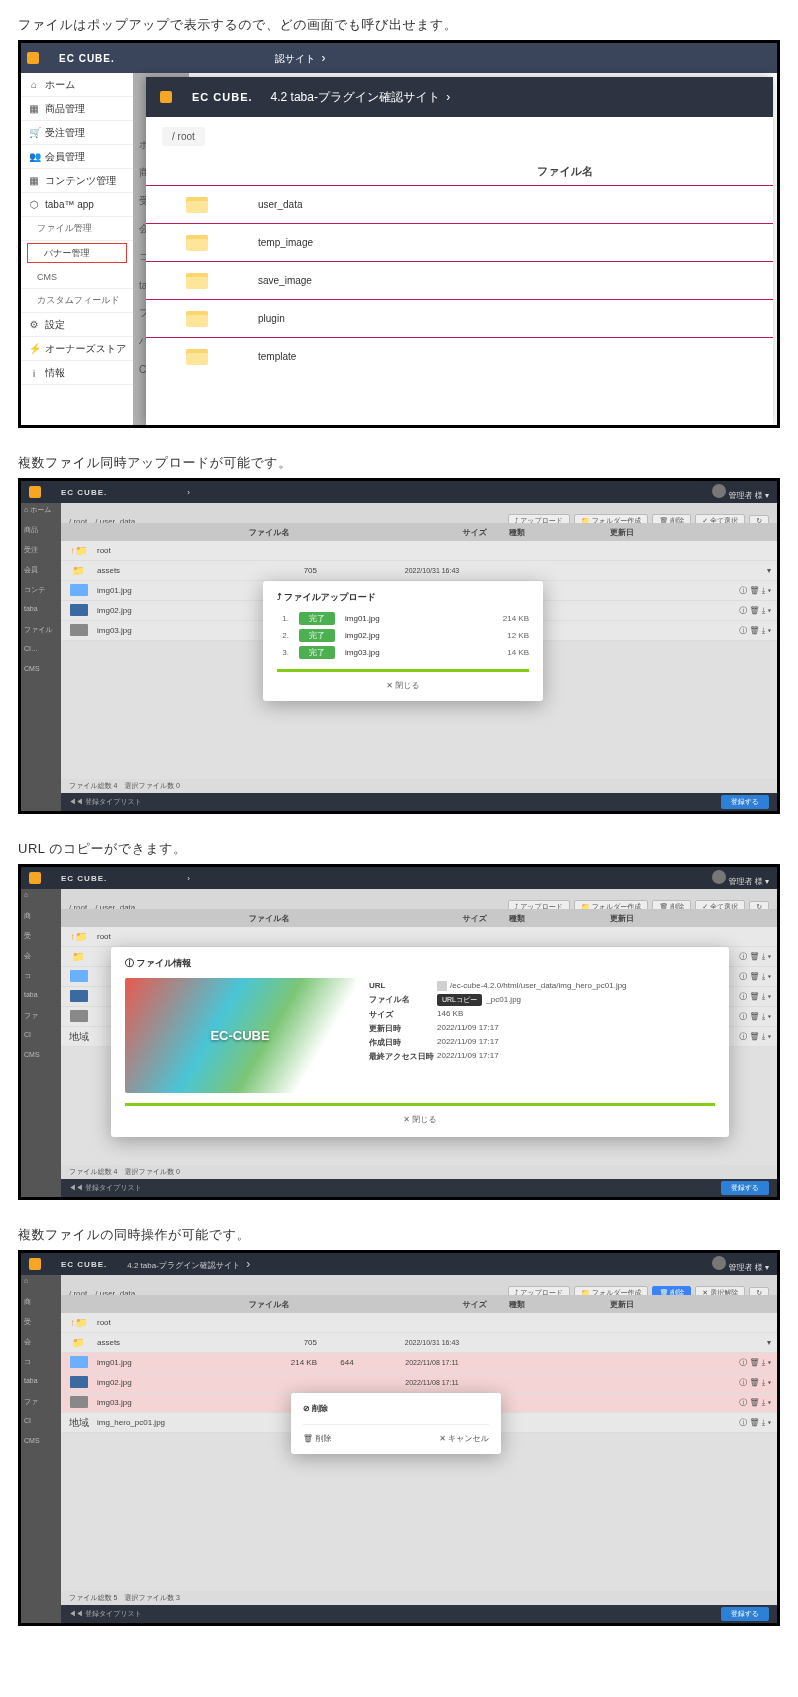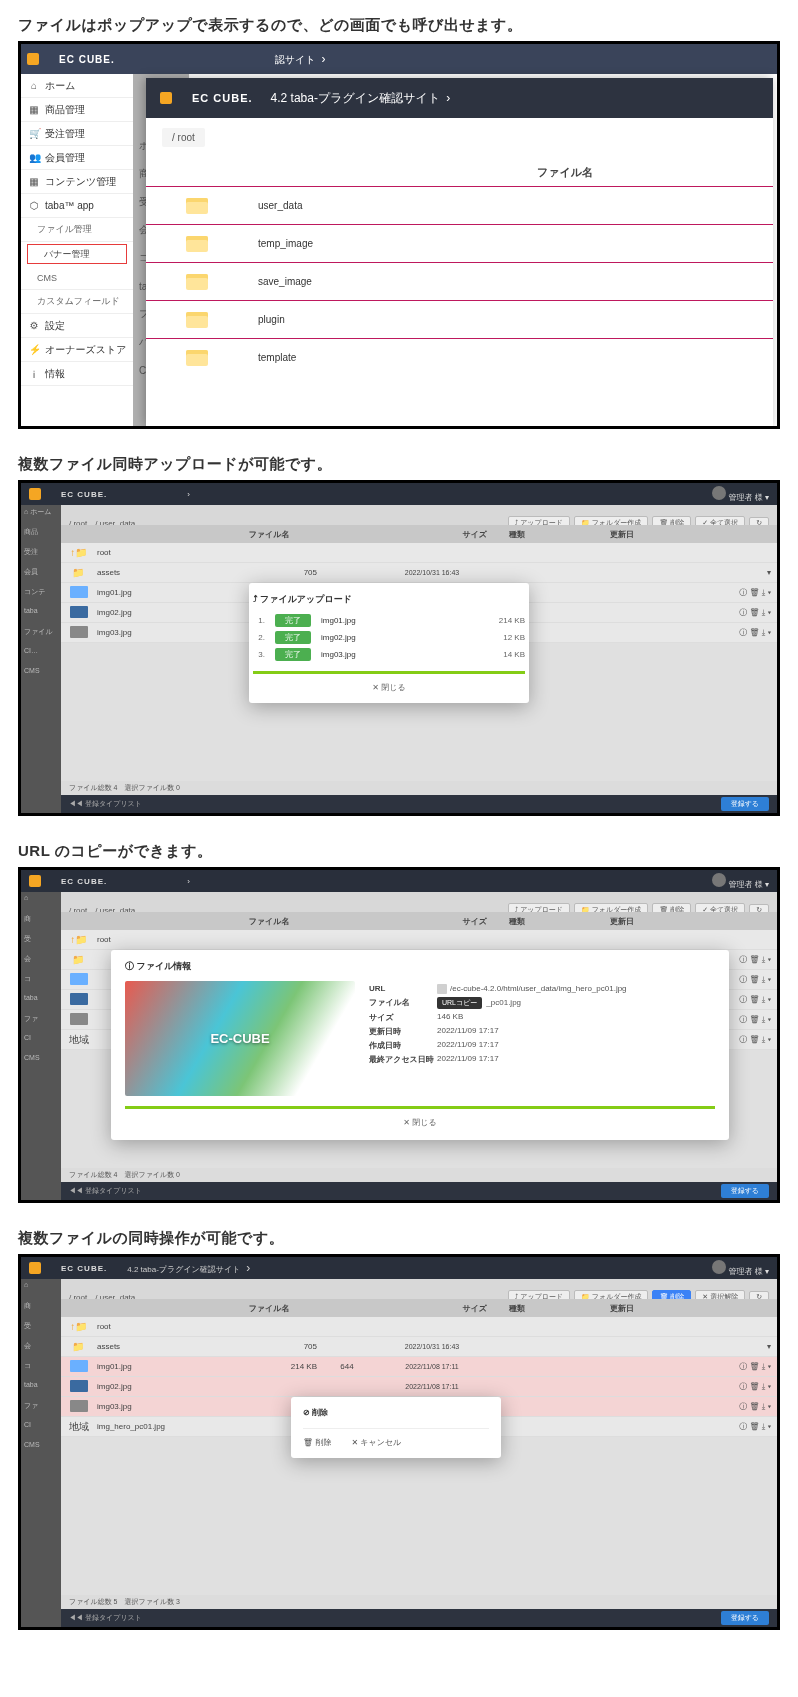"ファイルはポップアップで表示するので、どの画面でも呼び出せます。" .caption { font-size: 15px -> 13px; font-weight: bold -> normal }
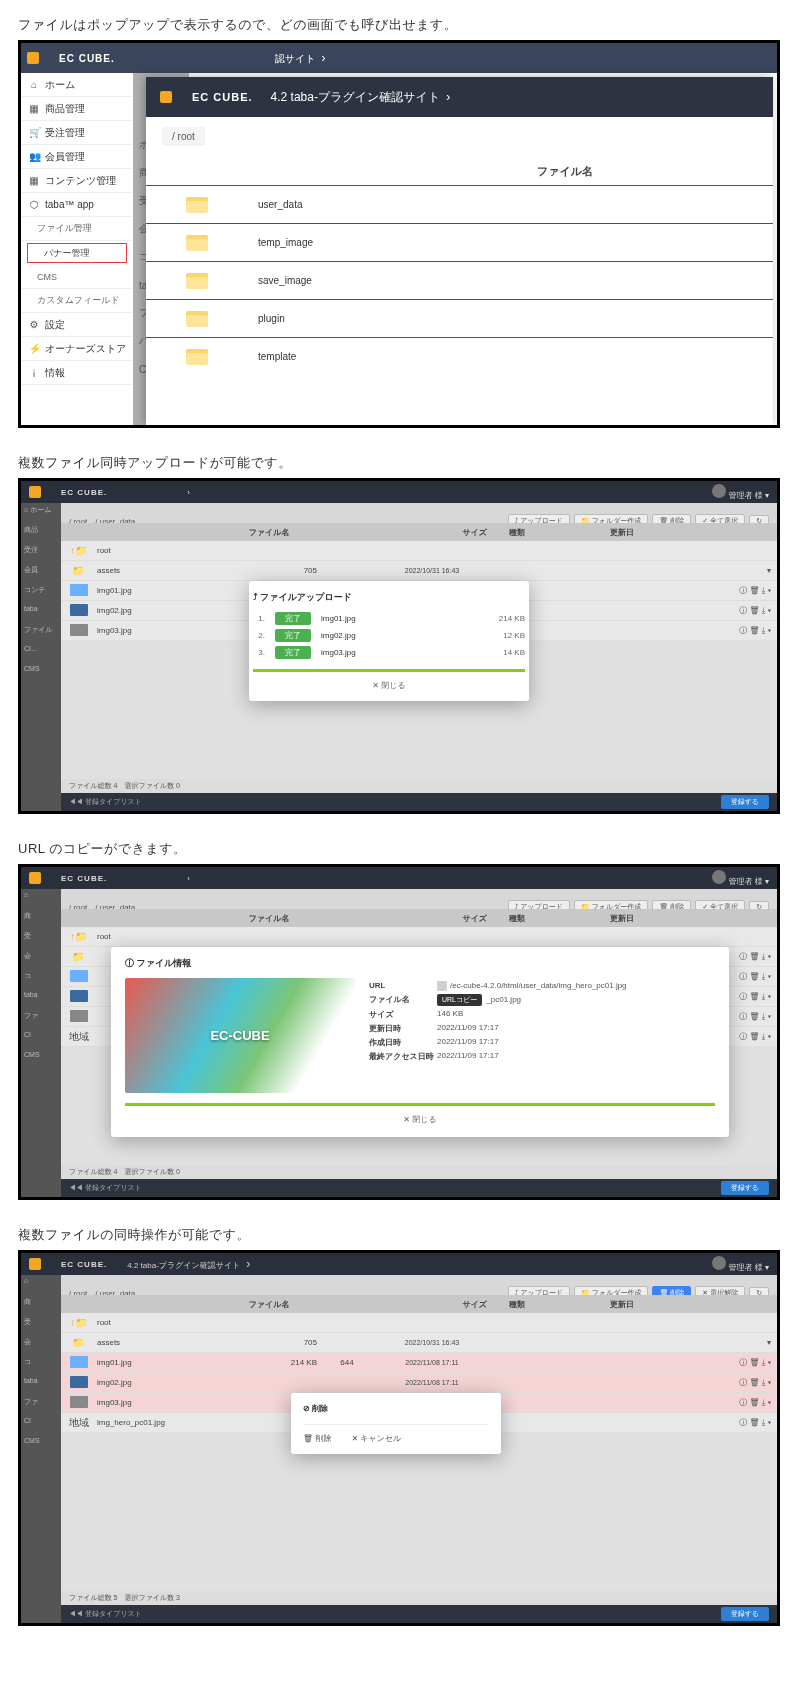"⤴ ファイルアップロード" .um { left: 228px -> 242px; padding: 10px 4px 8px -> 10px 14px 8px }
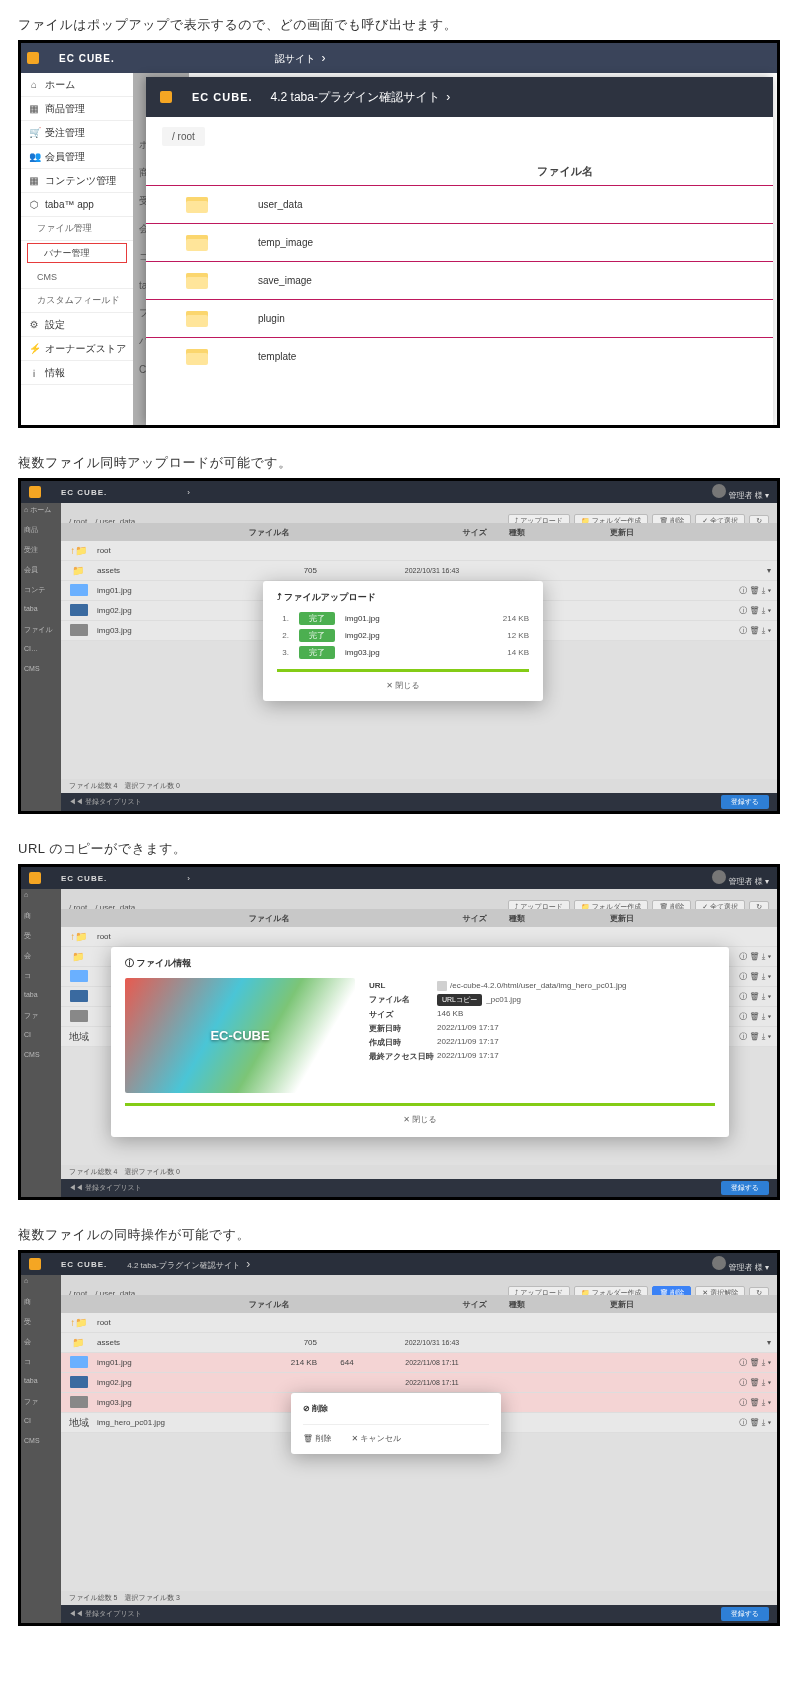"🗑 削除" .dm-b { justify-content: flex-start -> space-between }
